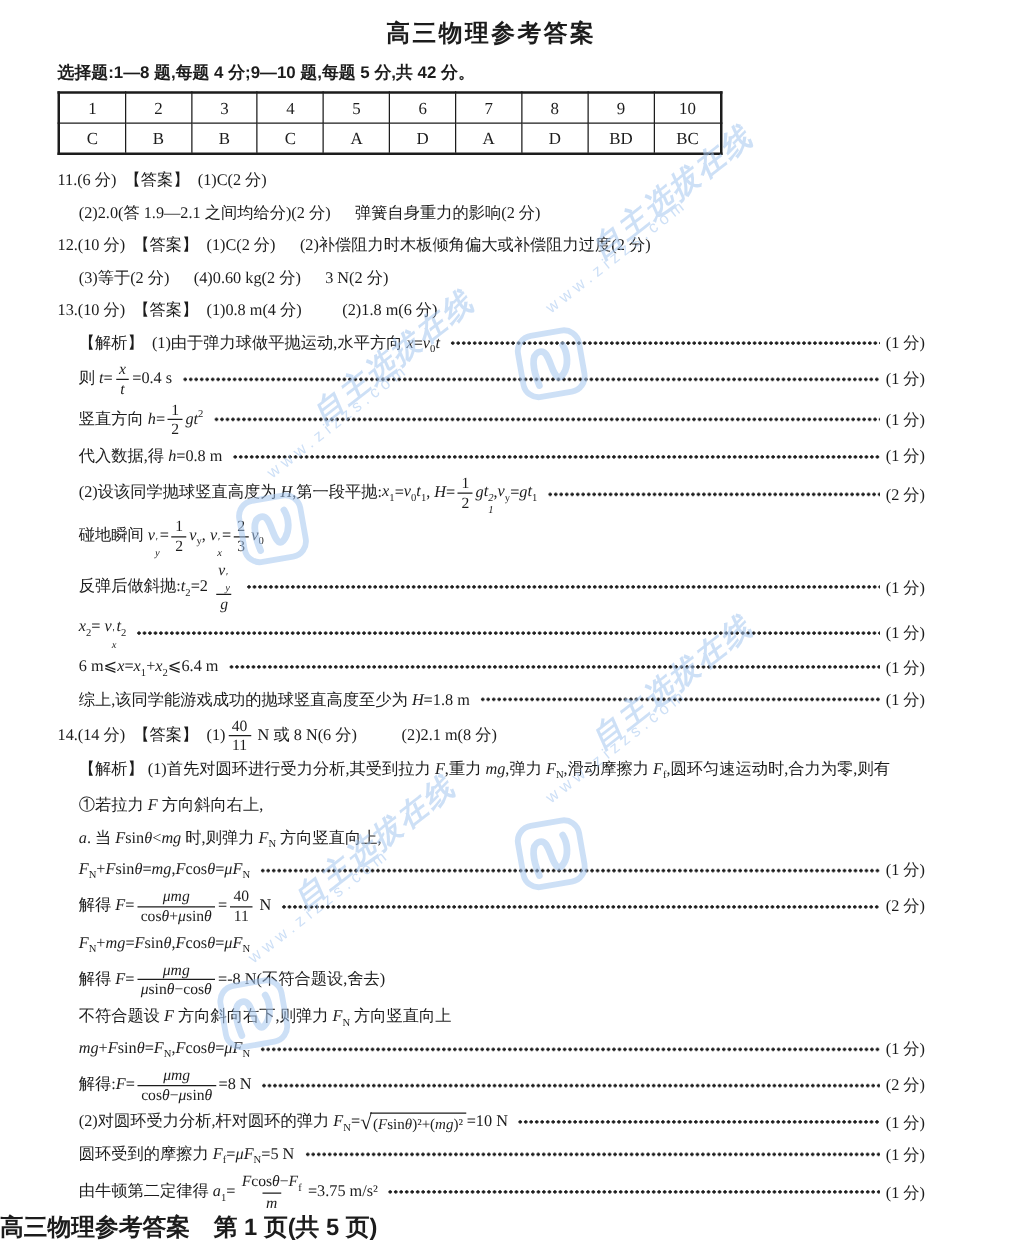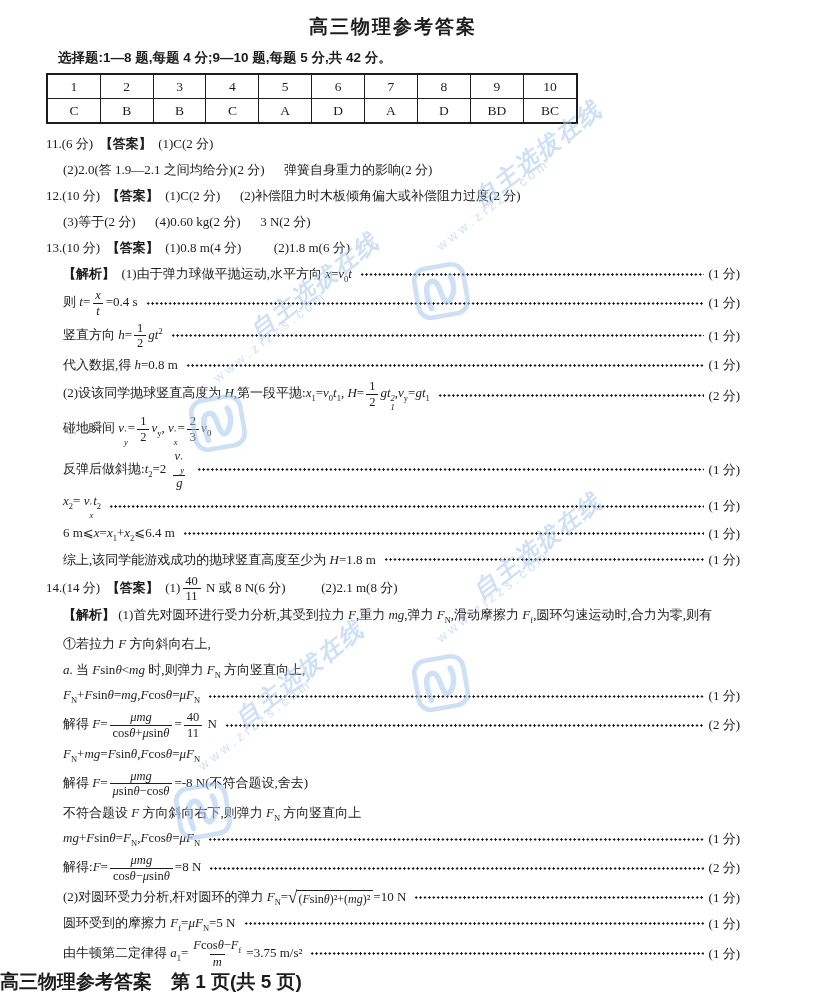"选择题:1—8 题,每题 4 分;9—10 题,每题" .intro { margin: 0 12px 6px -> 0 0 6px }
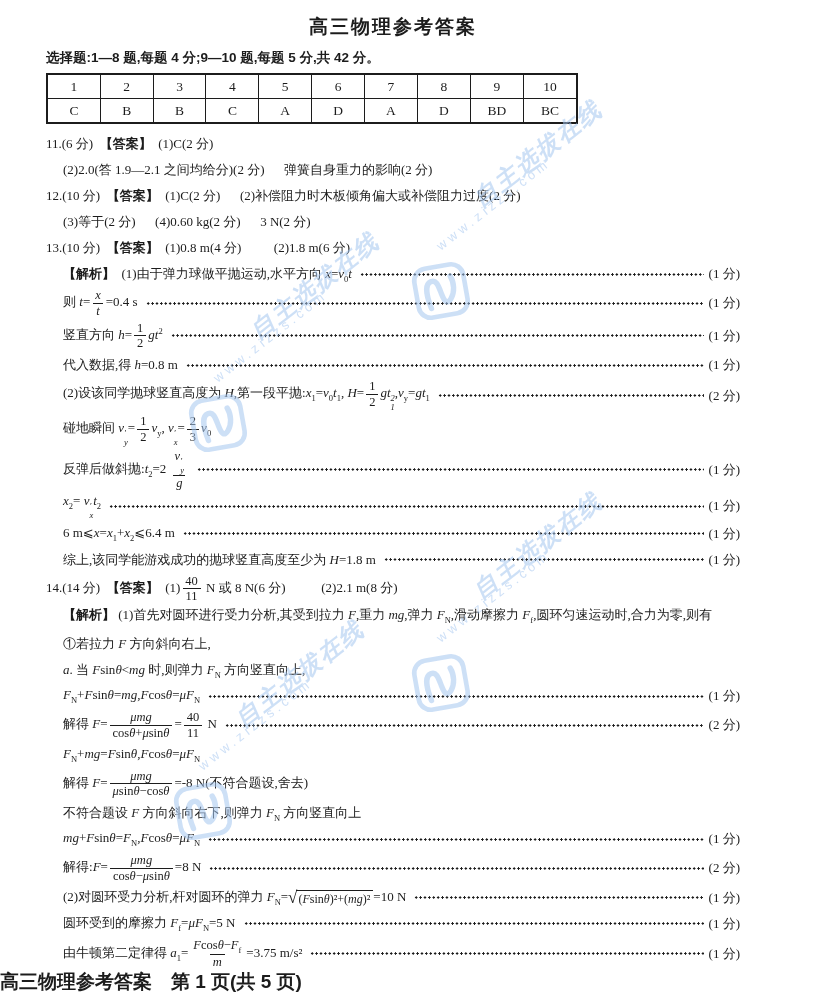"【答案】" .b { font-weight: bold -> normal }
